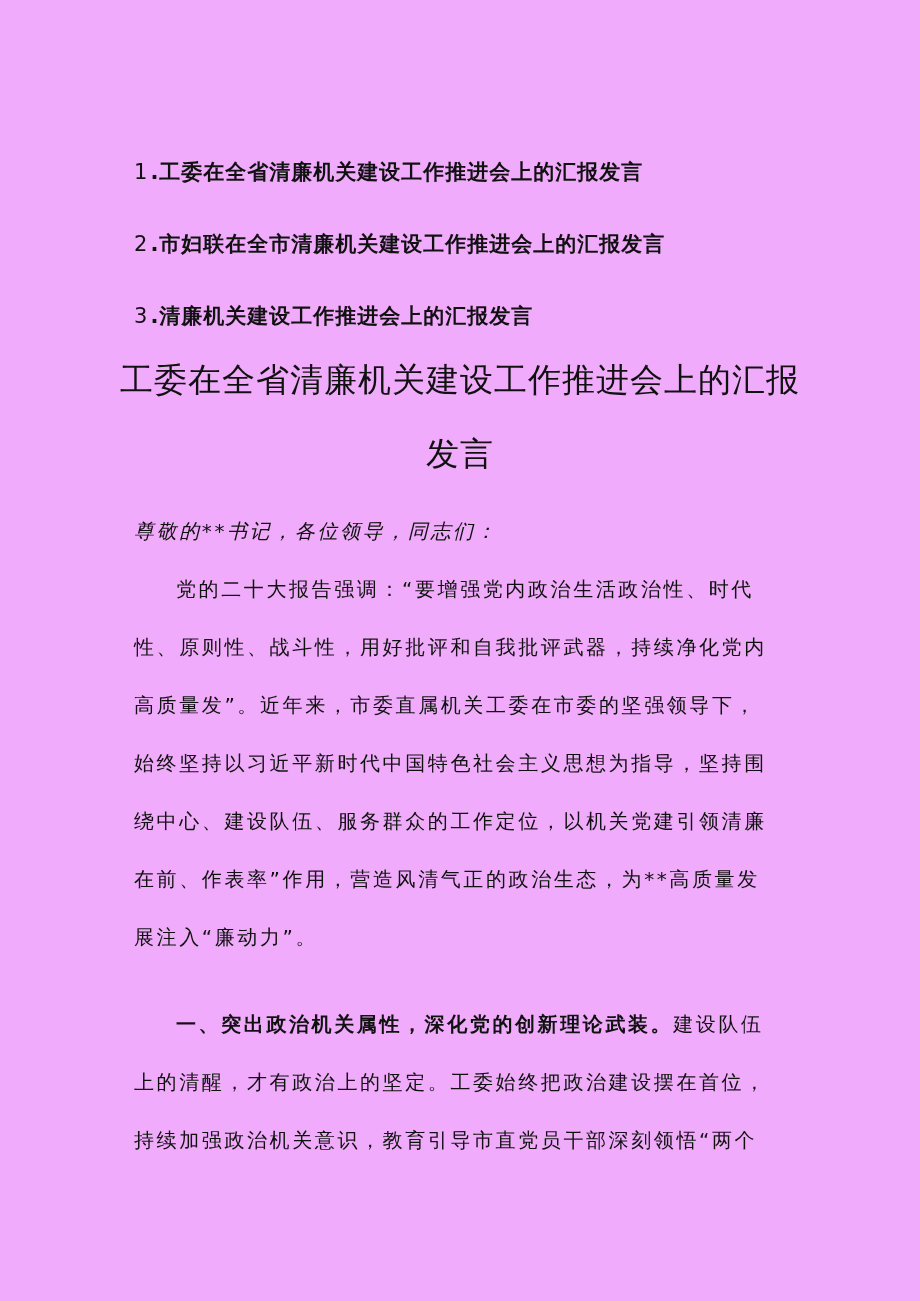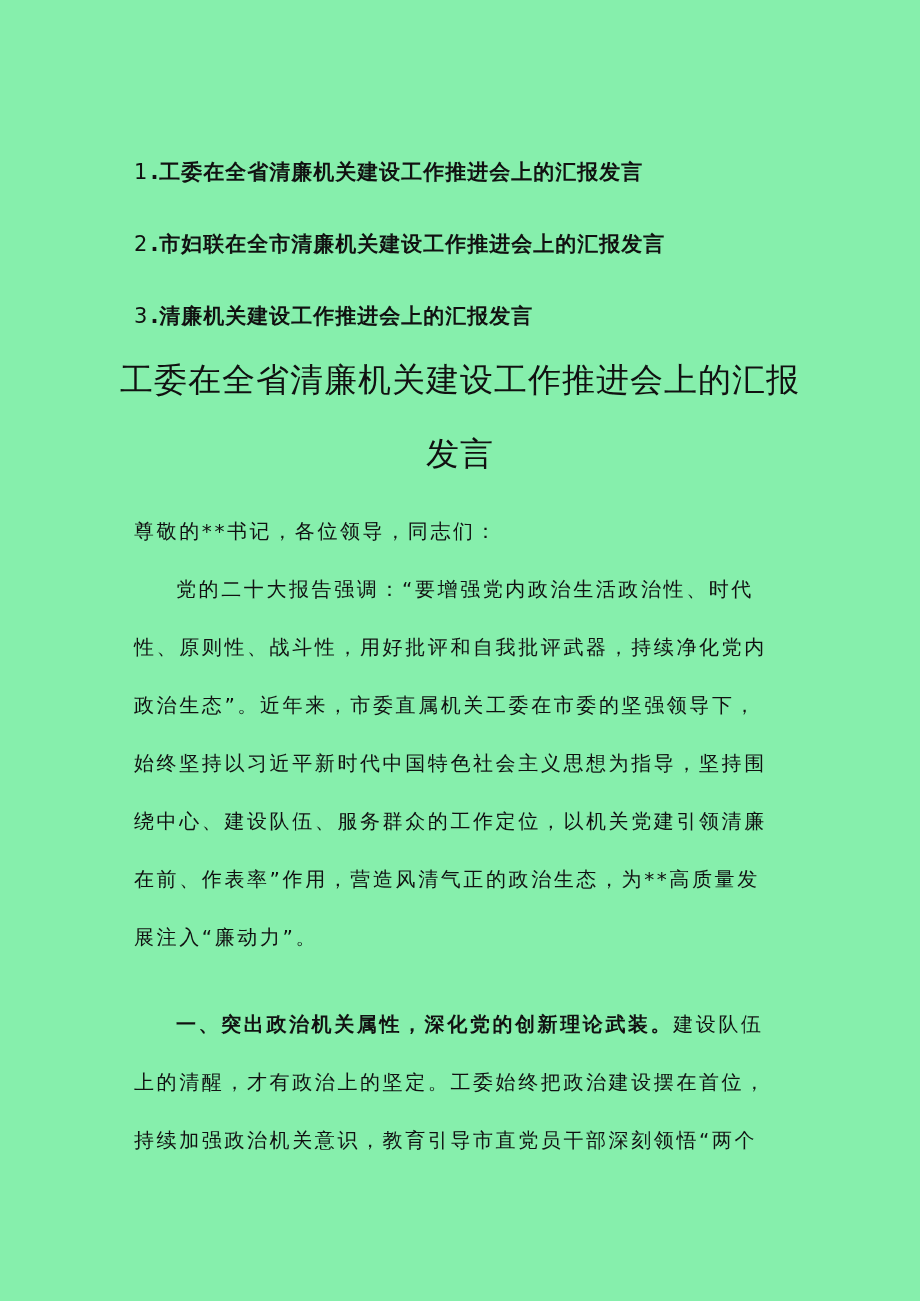"1.工委在全省清廉机关建设工作推进会上的汇报发言" .page { background: #86efac -> #f0abfc }
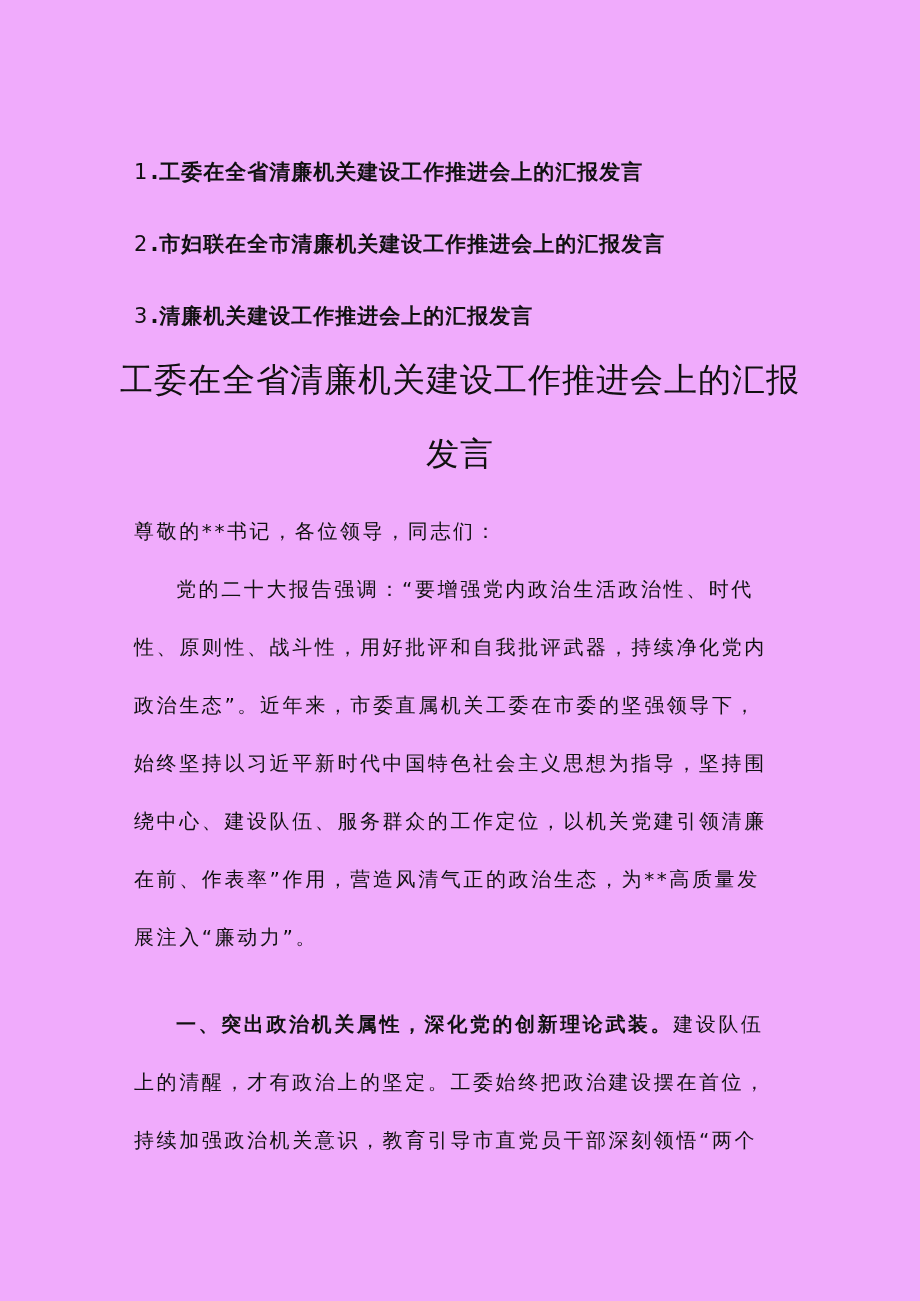"尊敬的**书记，各位领导，同志们：" .salutation { font-style: none -> italic }
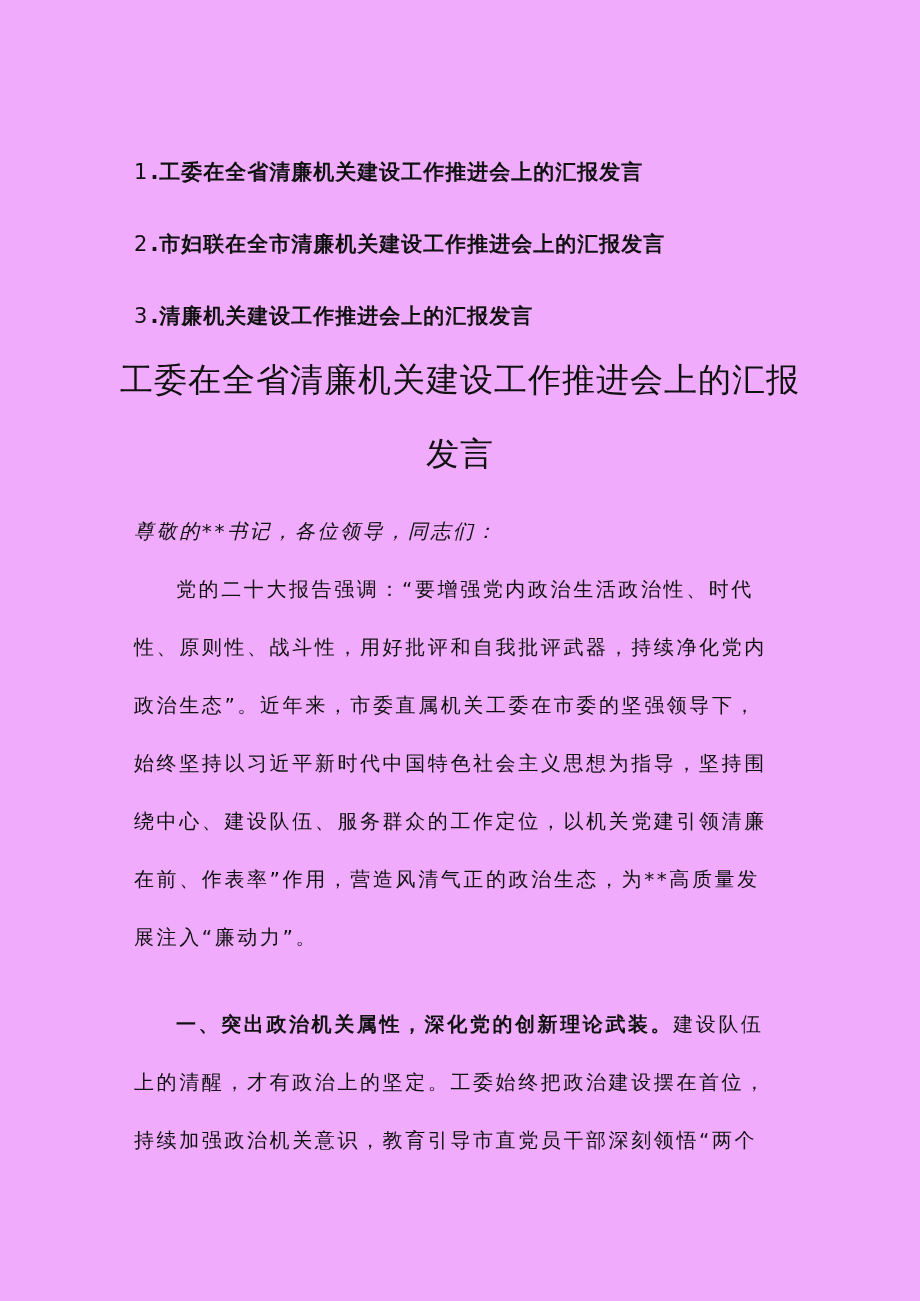"政治生态”。近年来，市委直属机关工委在市委的坚强领导下，" div.line { text: 政治生态 -> 高质量发 }
